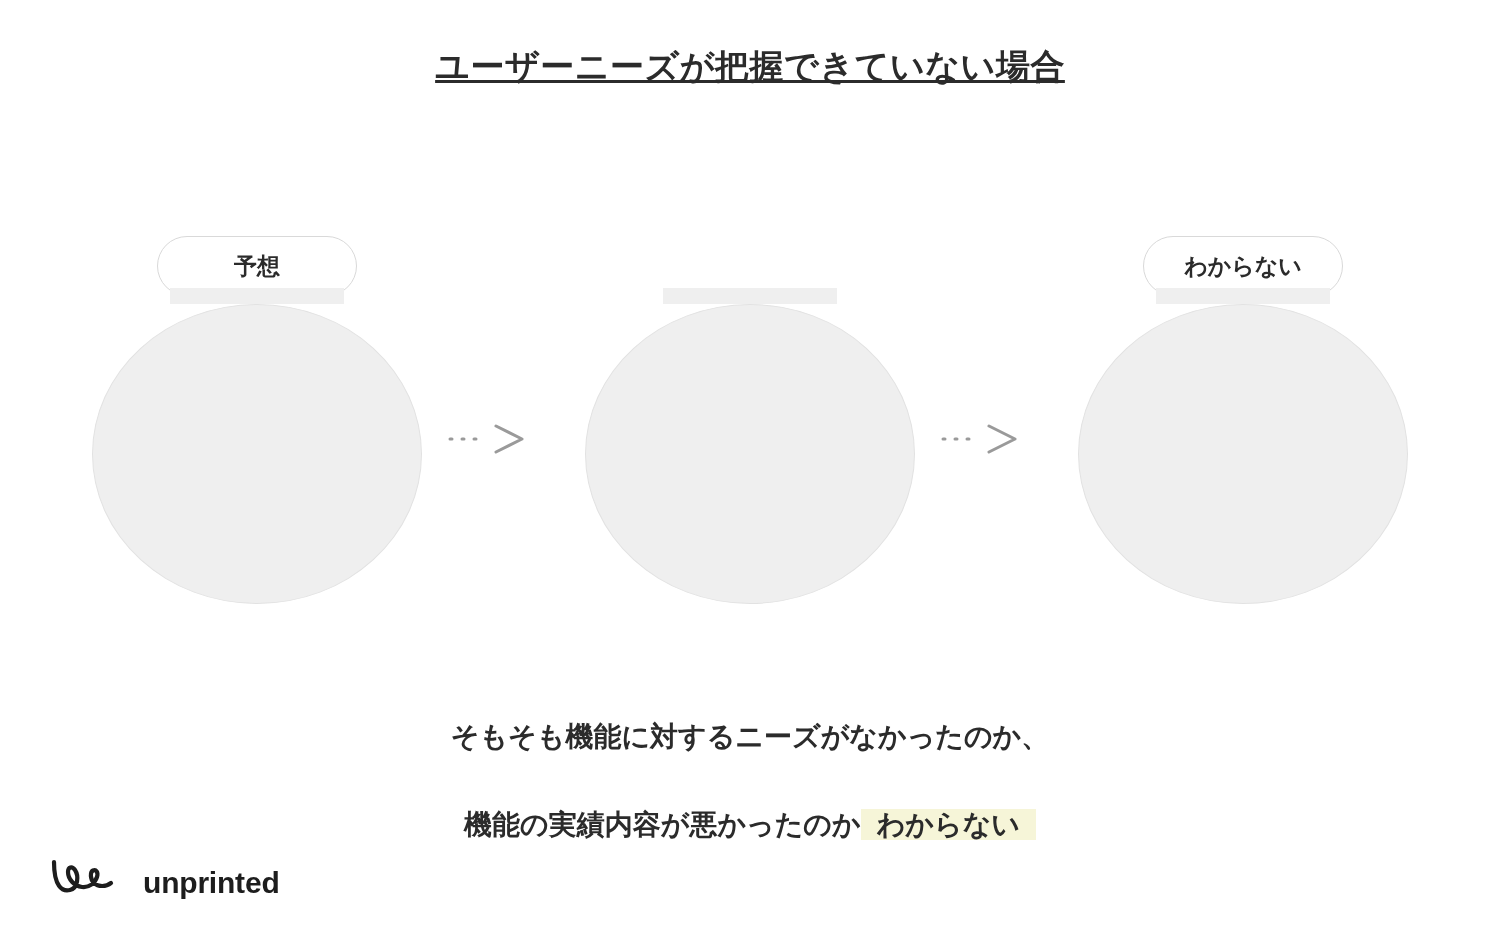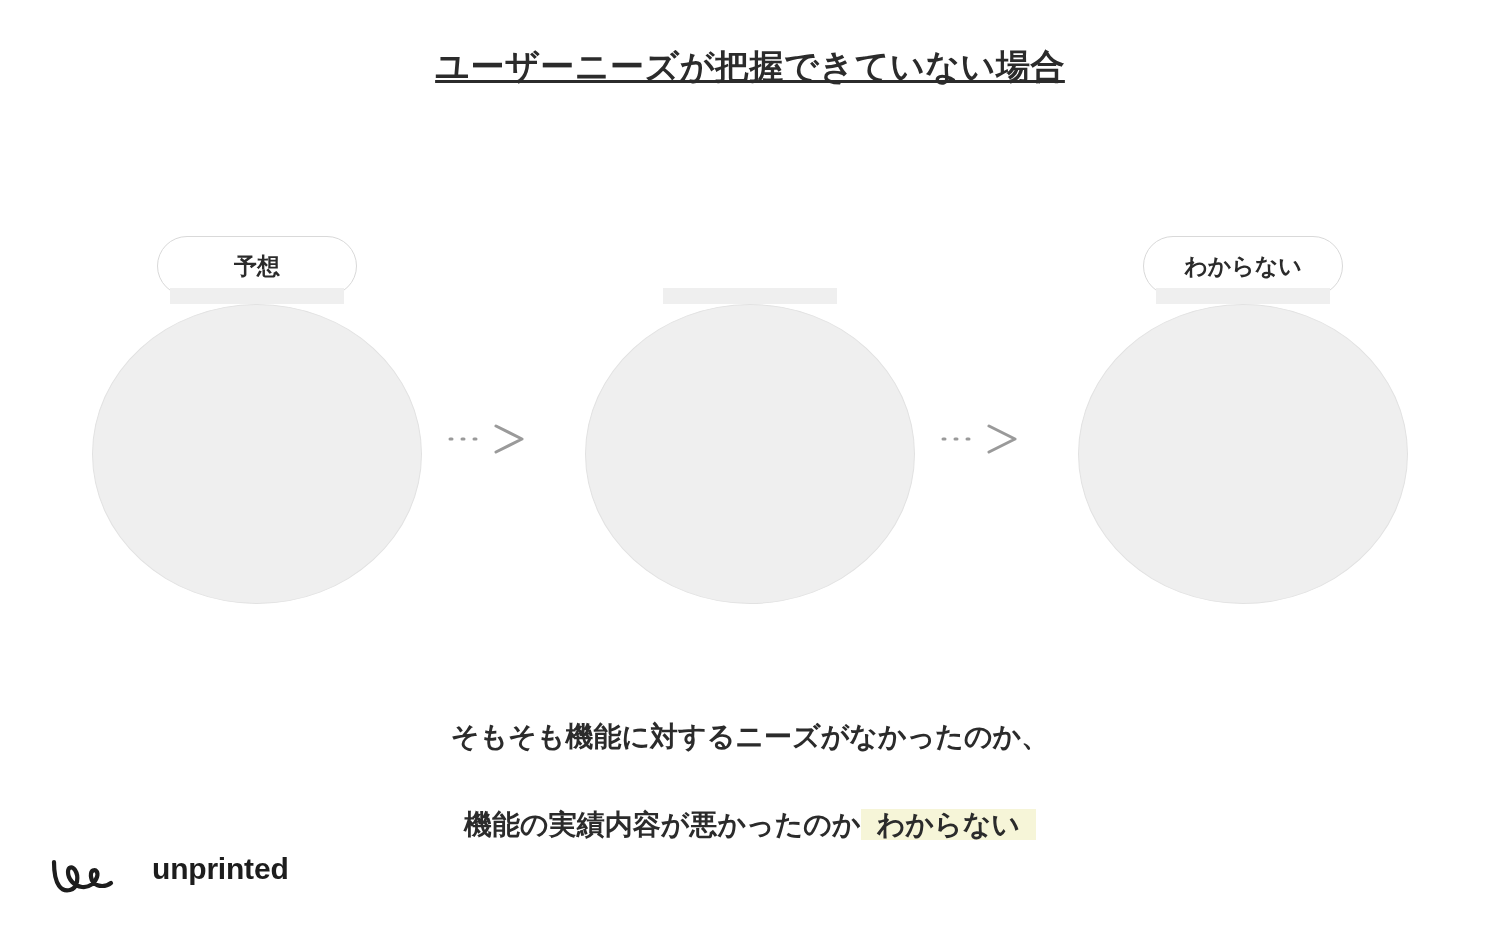"unprinted" .footer { align-items: flex-start -> flex-end; gap: 28px -> 19px }
